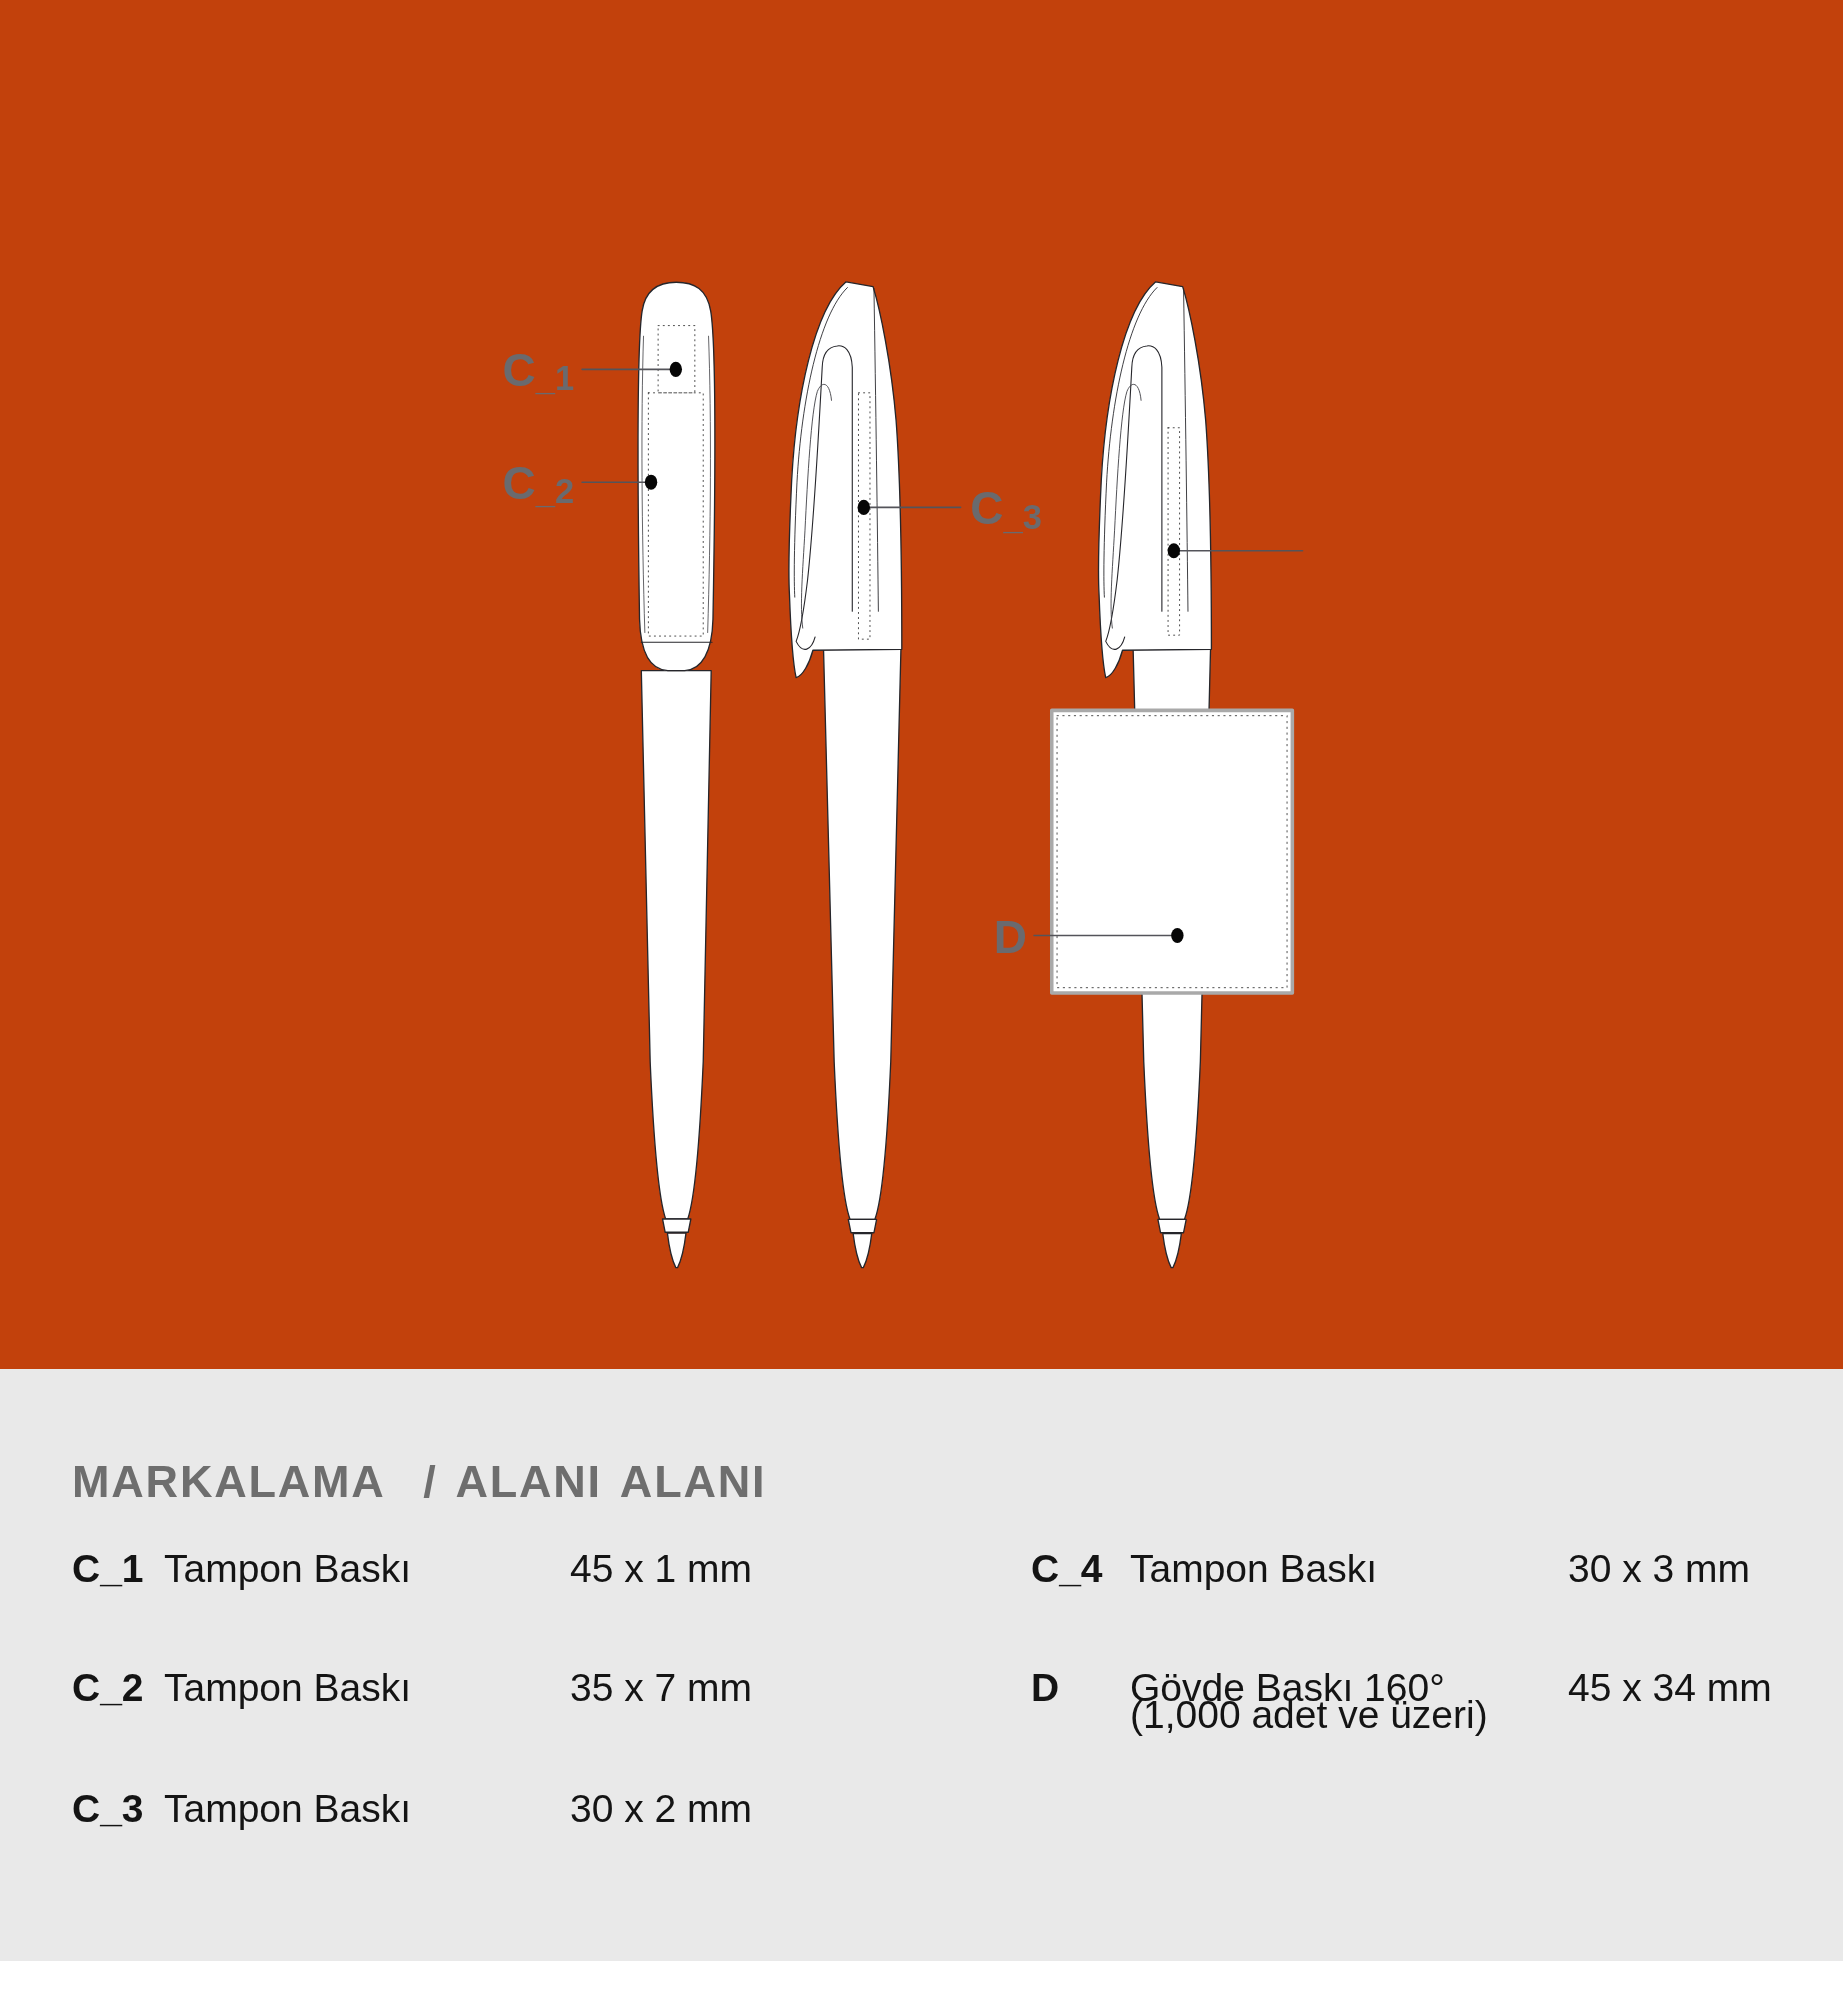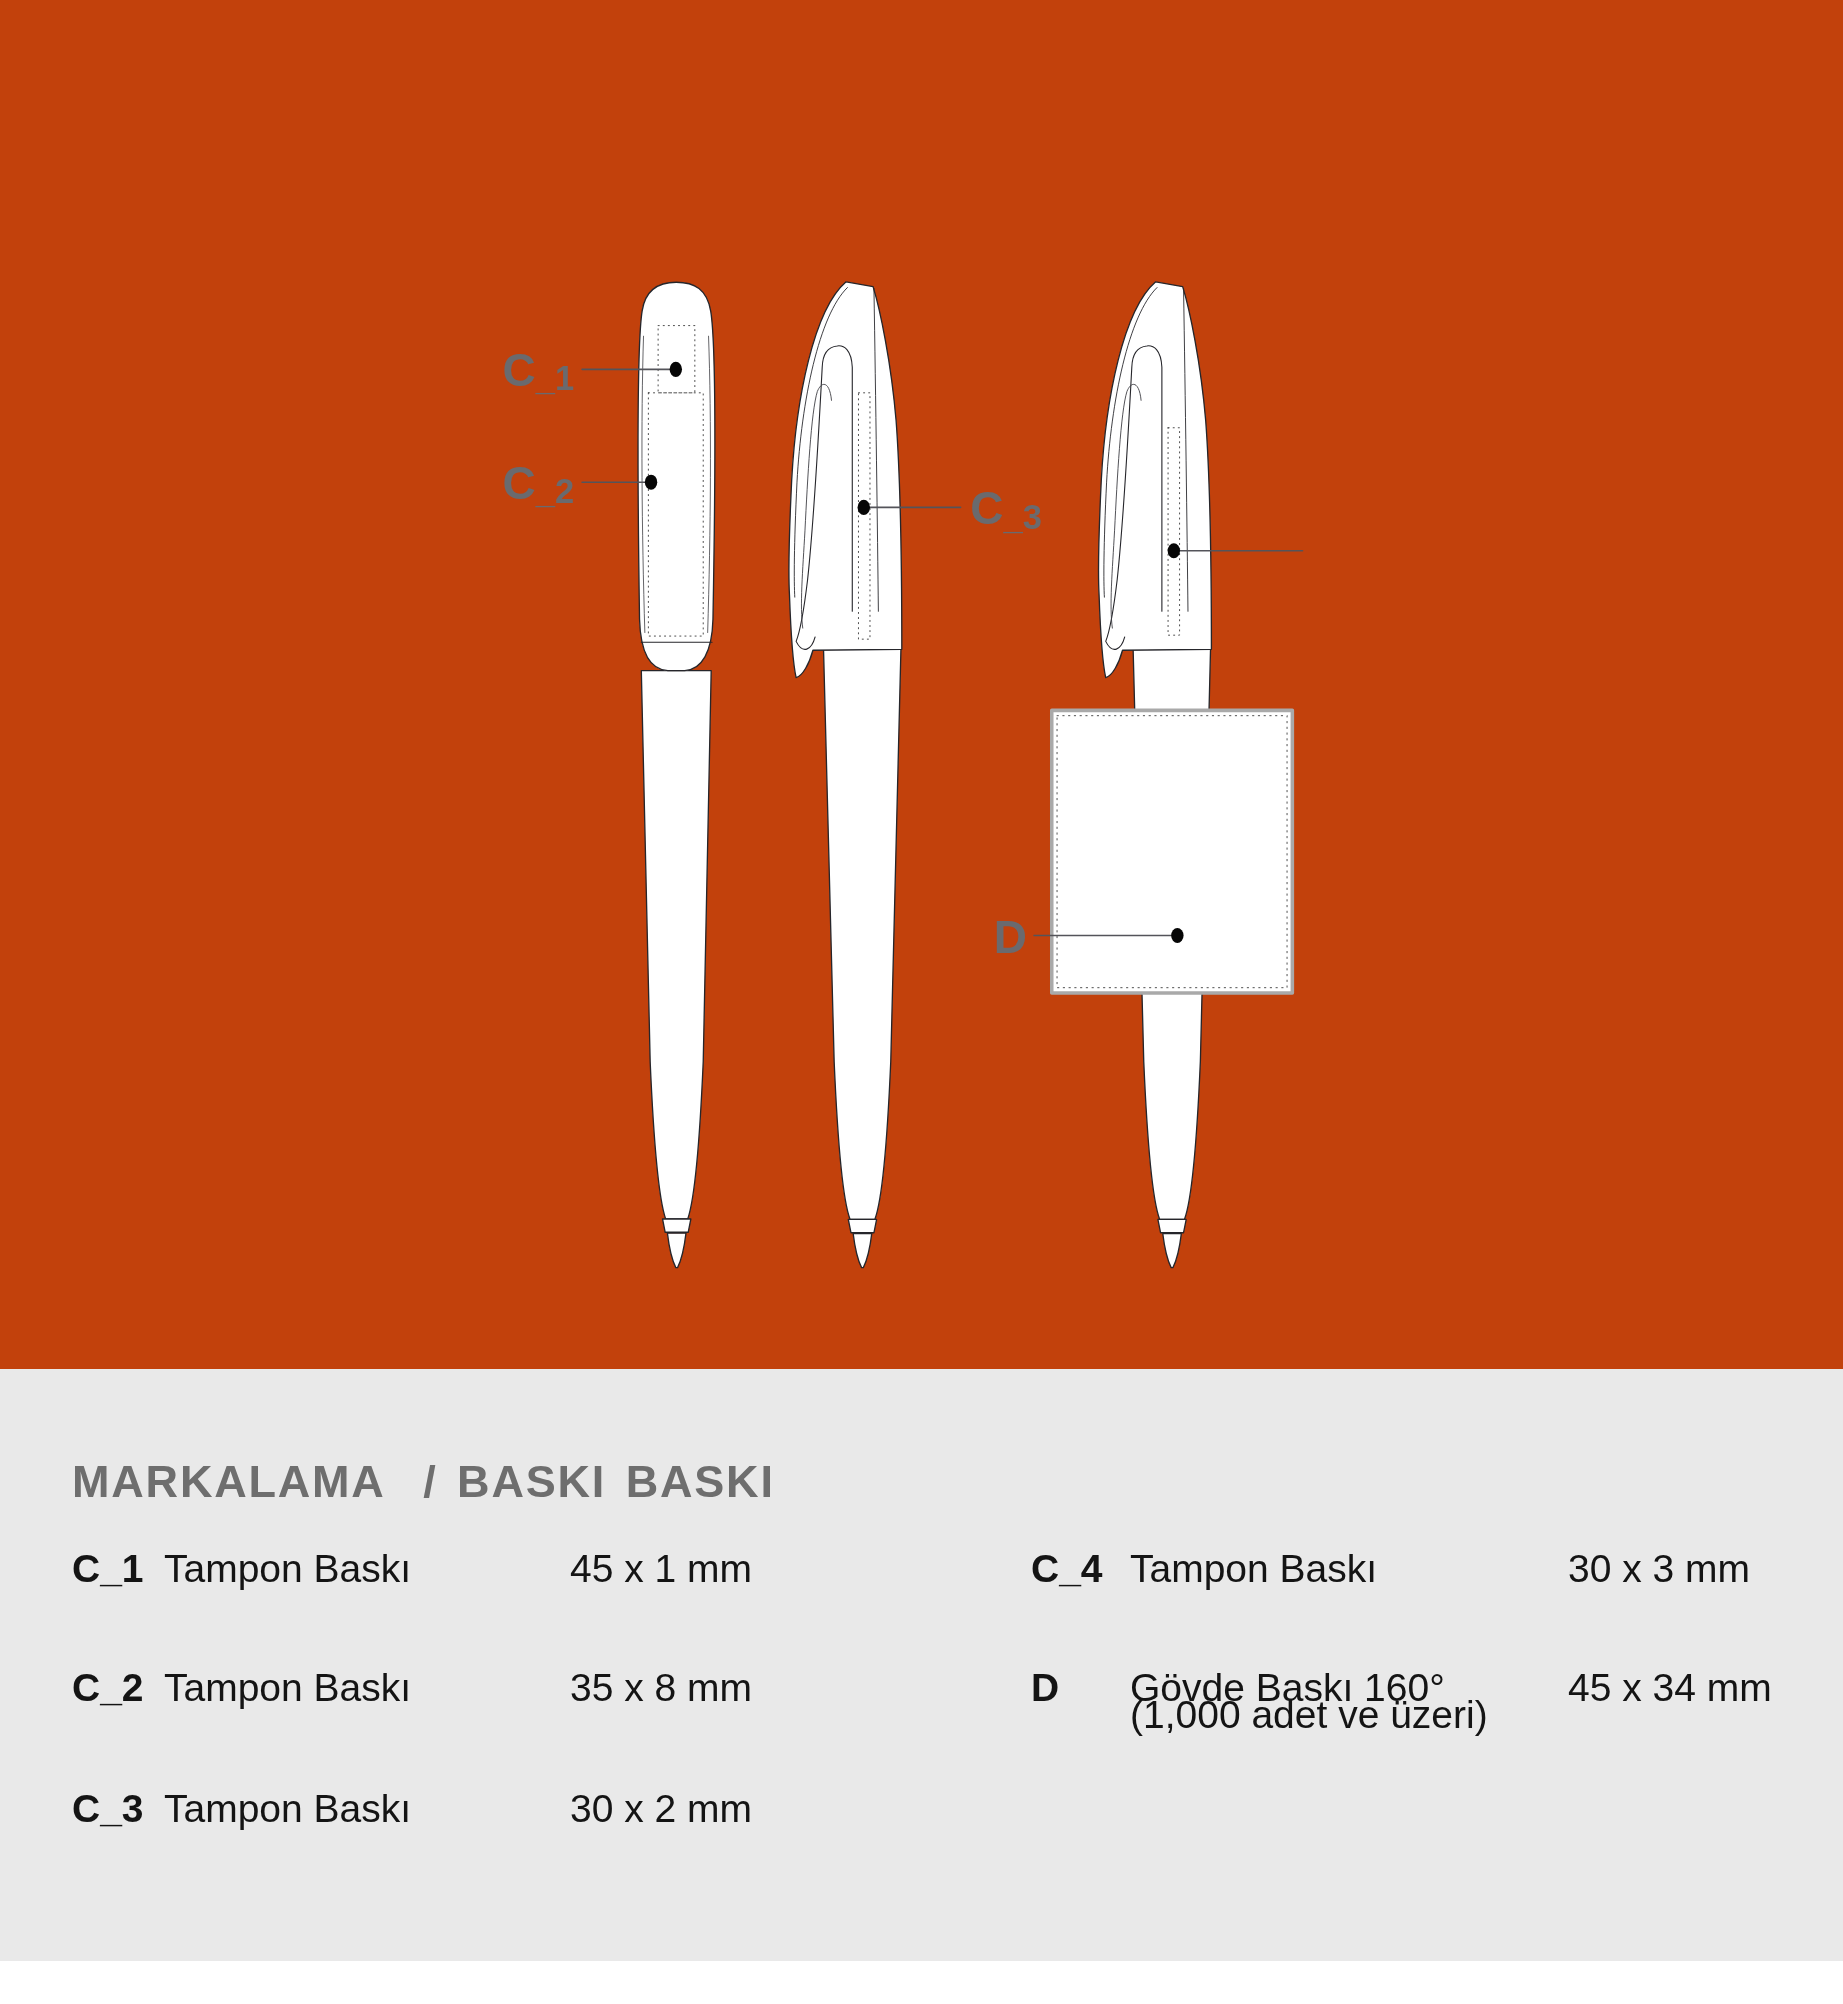"MARKALAMA / BASKI BASKI" div.heading { text: BASKI BASKI -> ALANI ALANI }
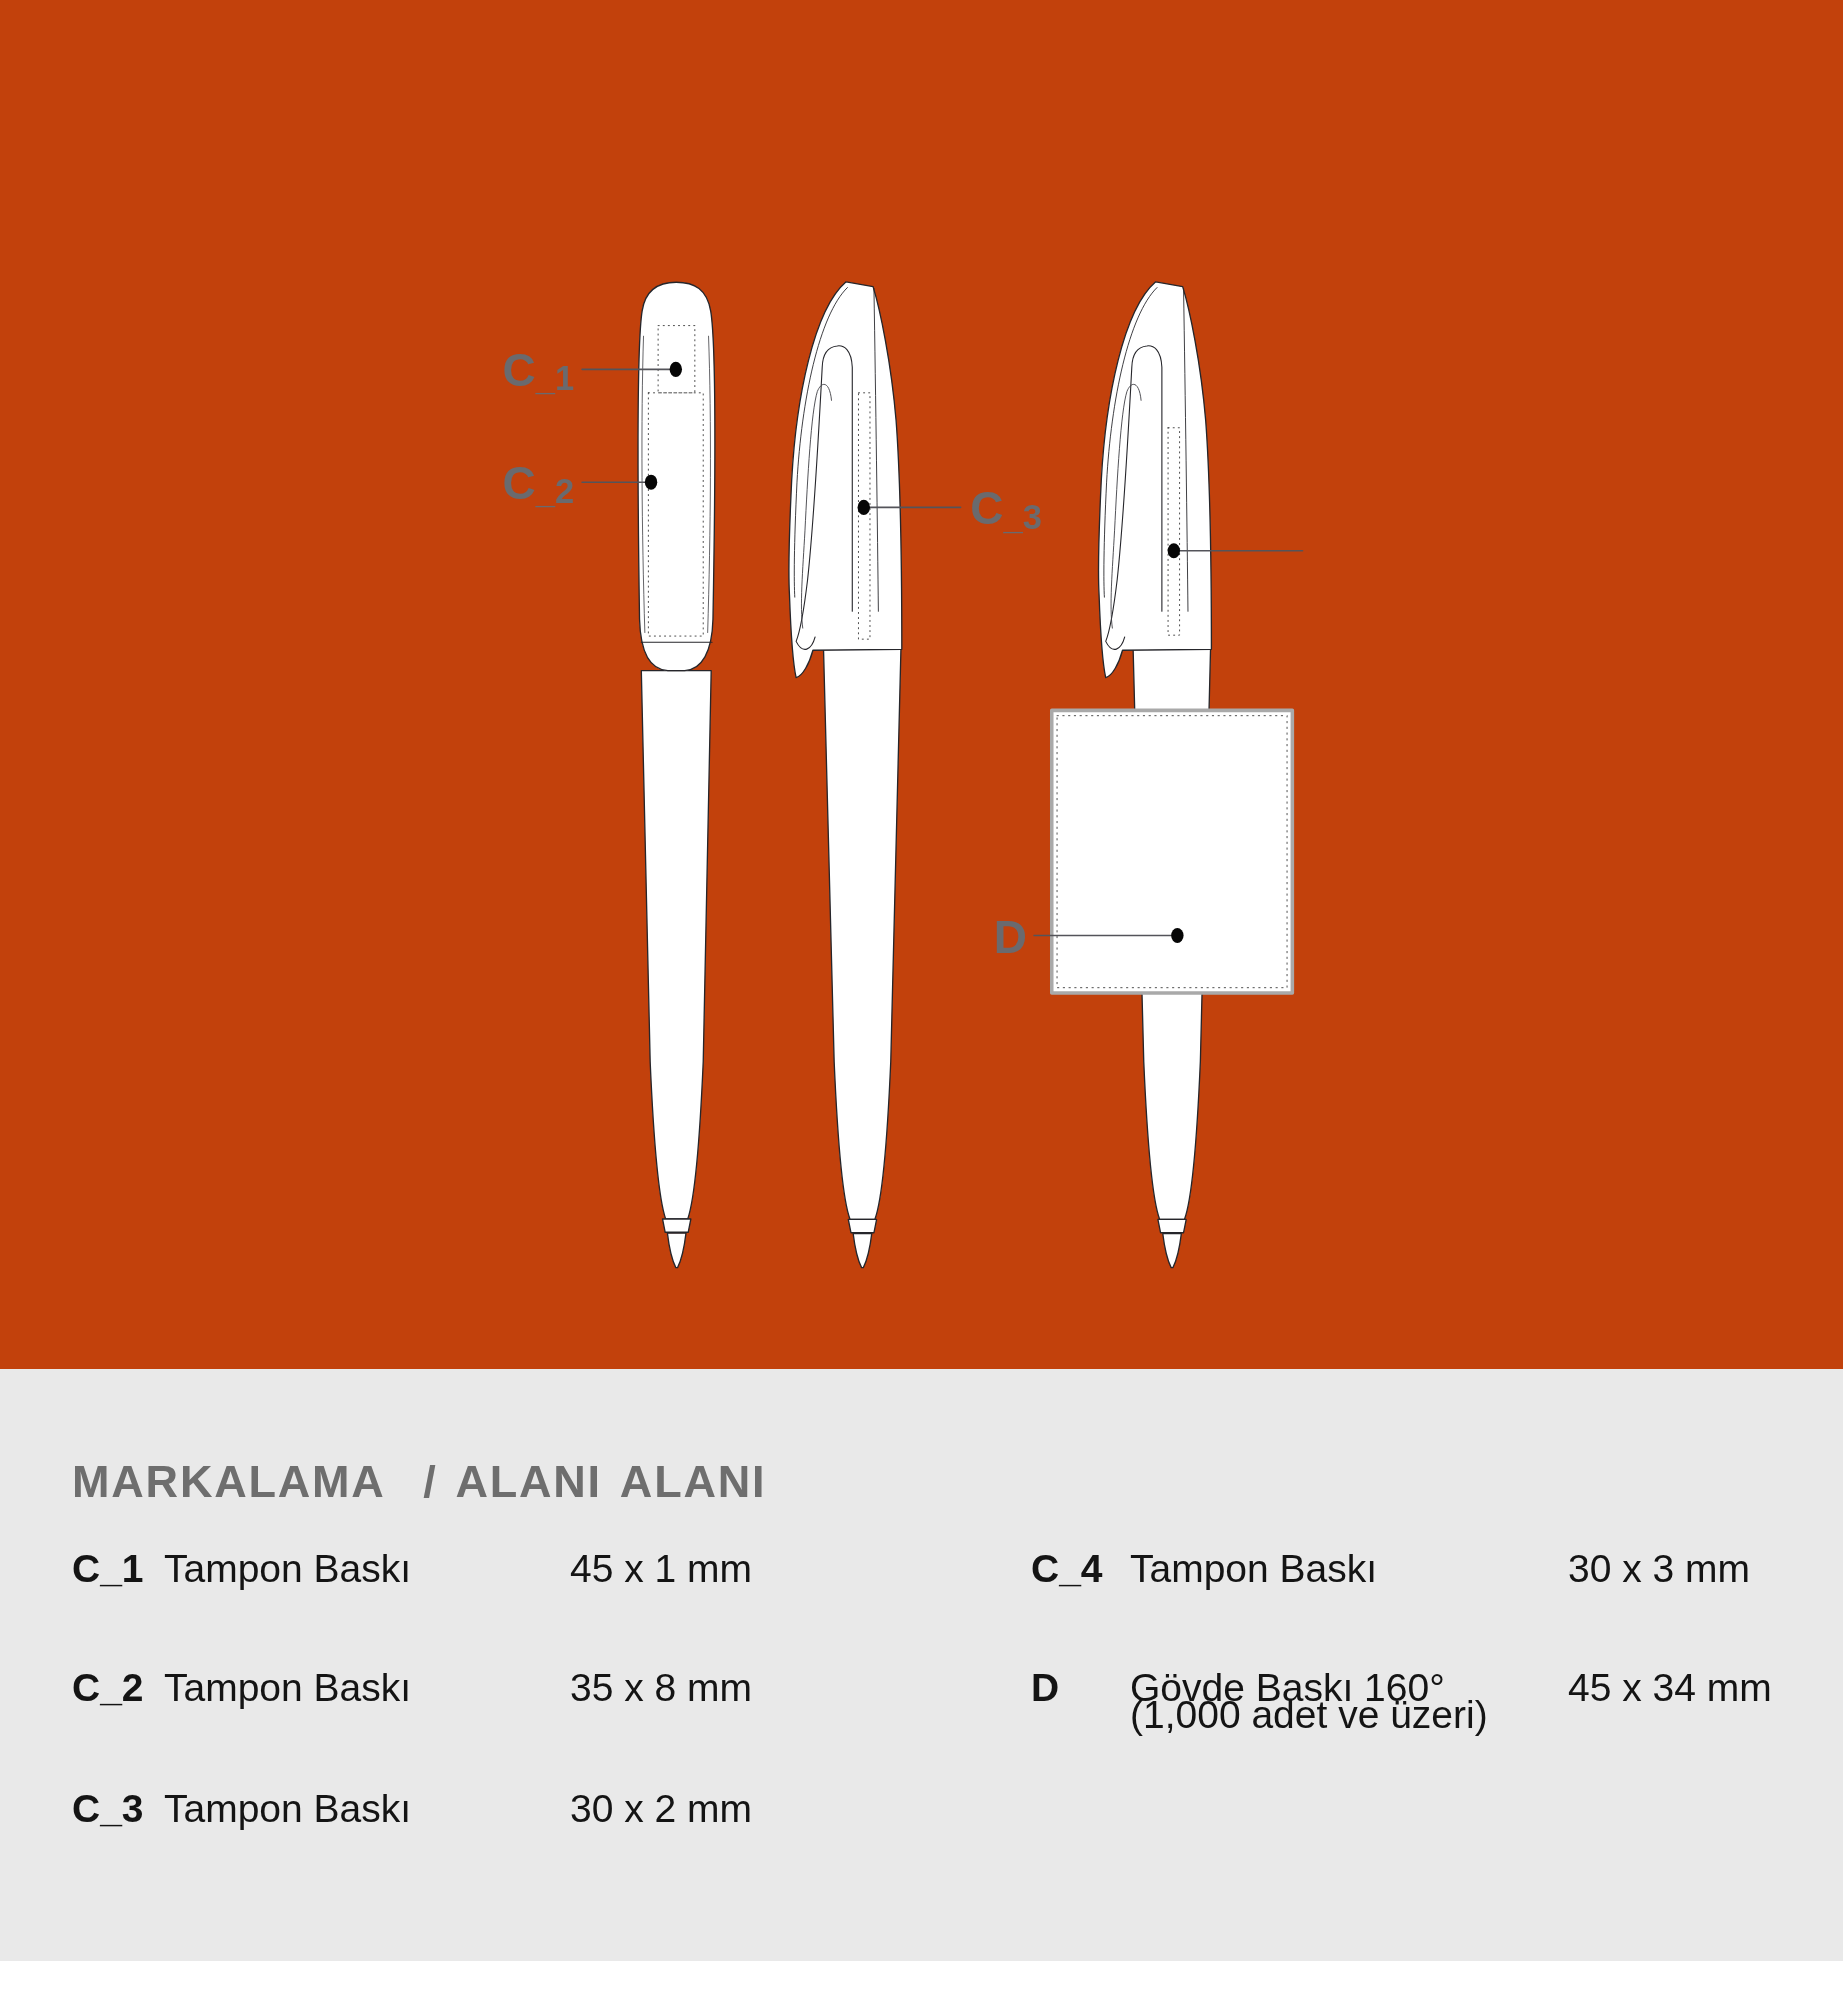"35 x 8 mm" span.size { text: 8 -> 7 }
